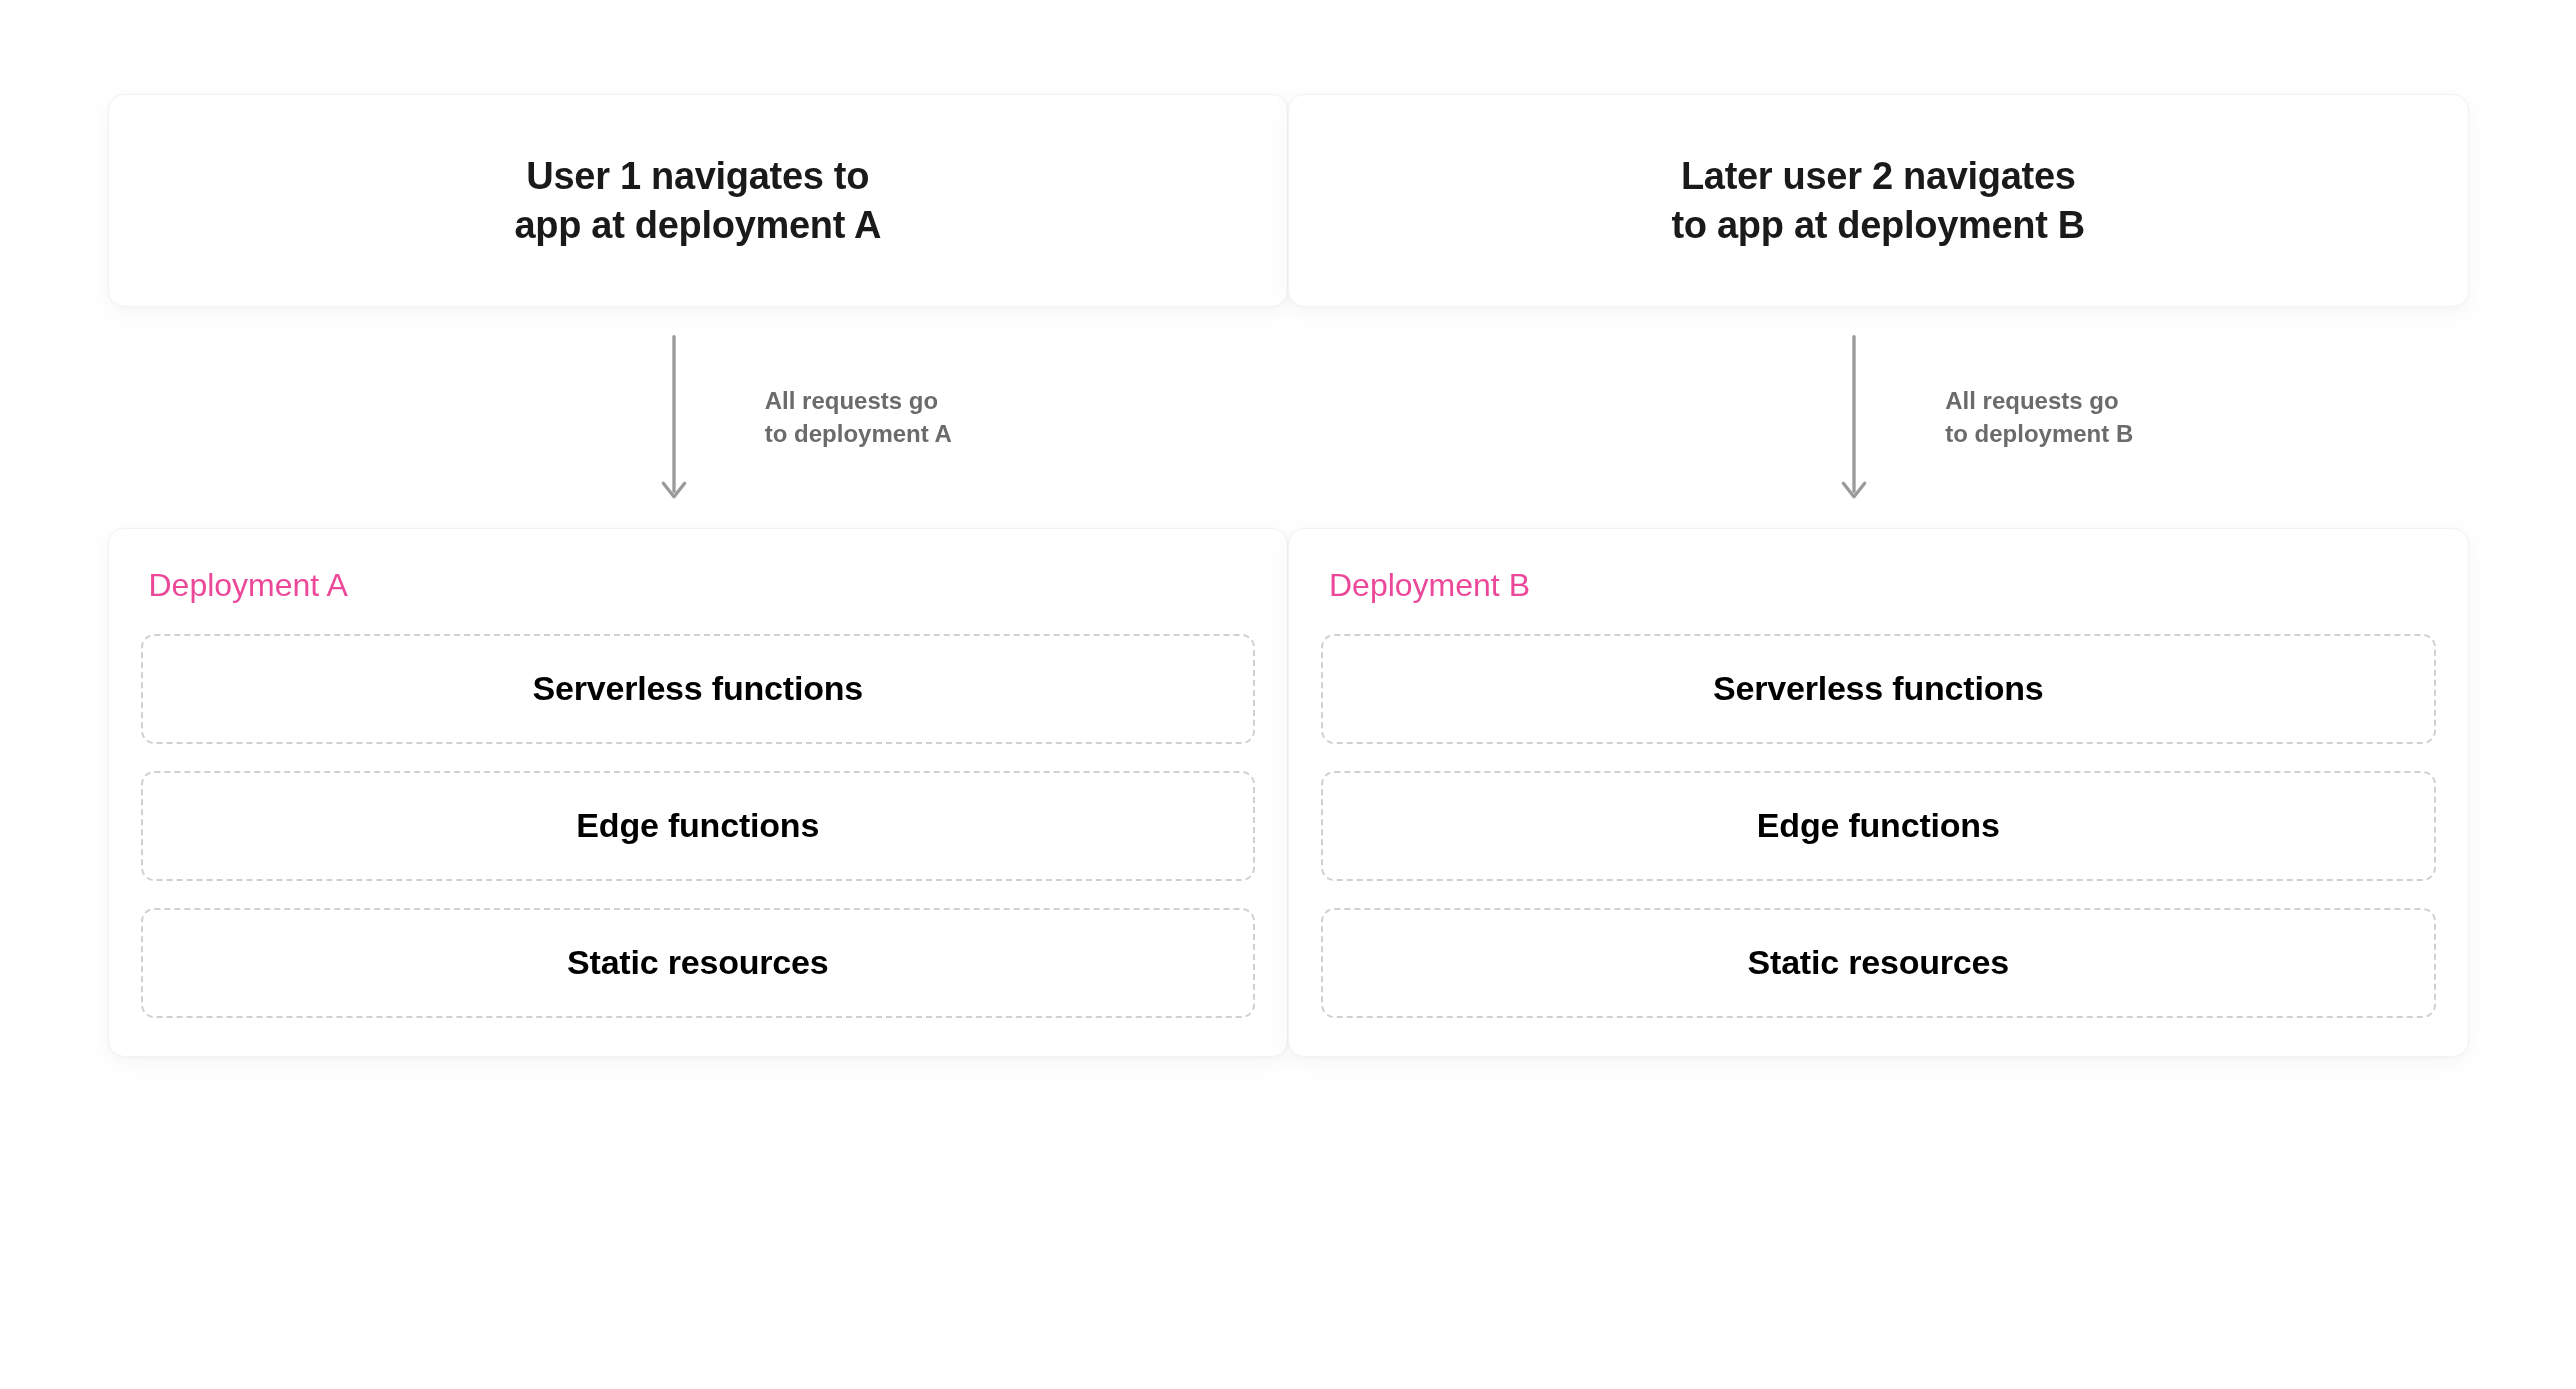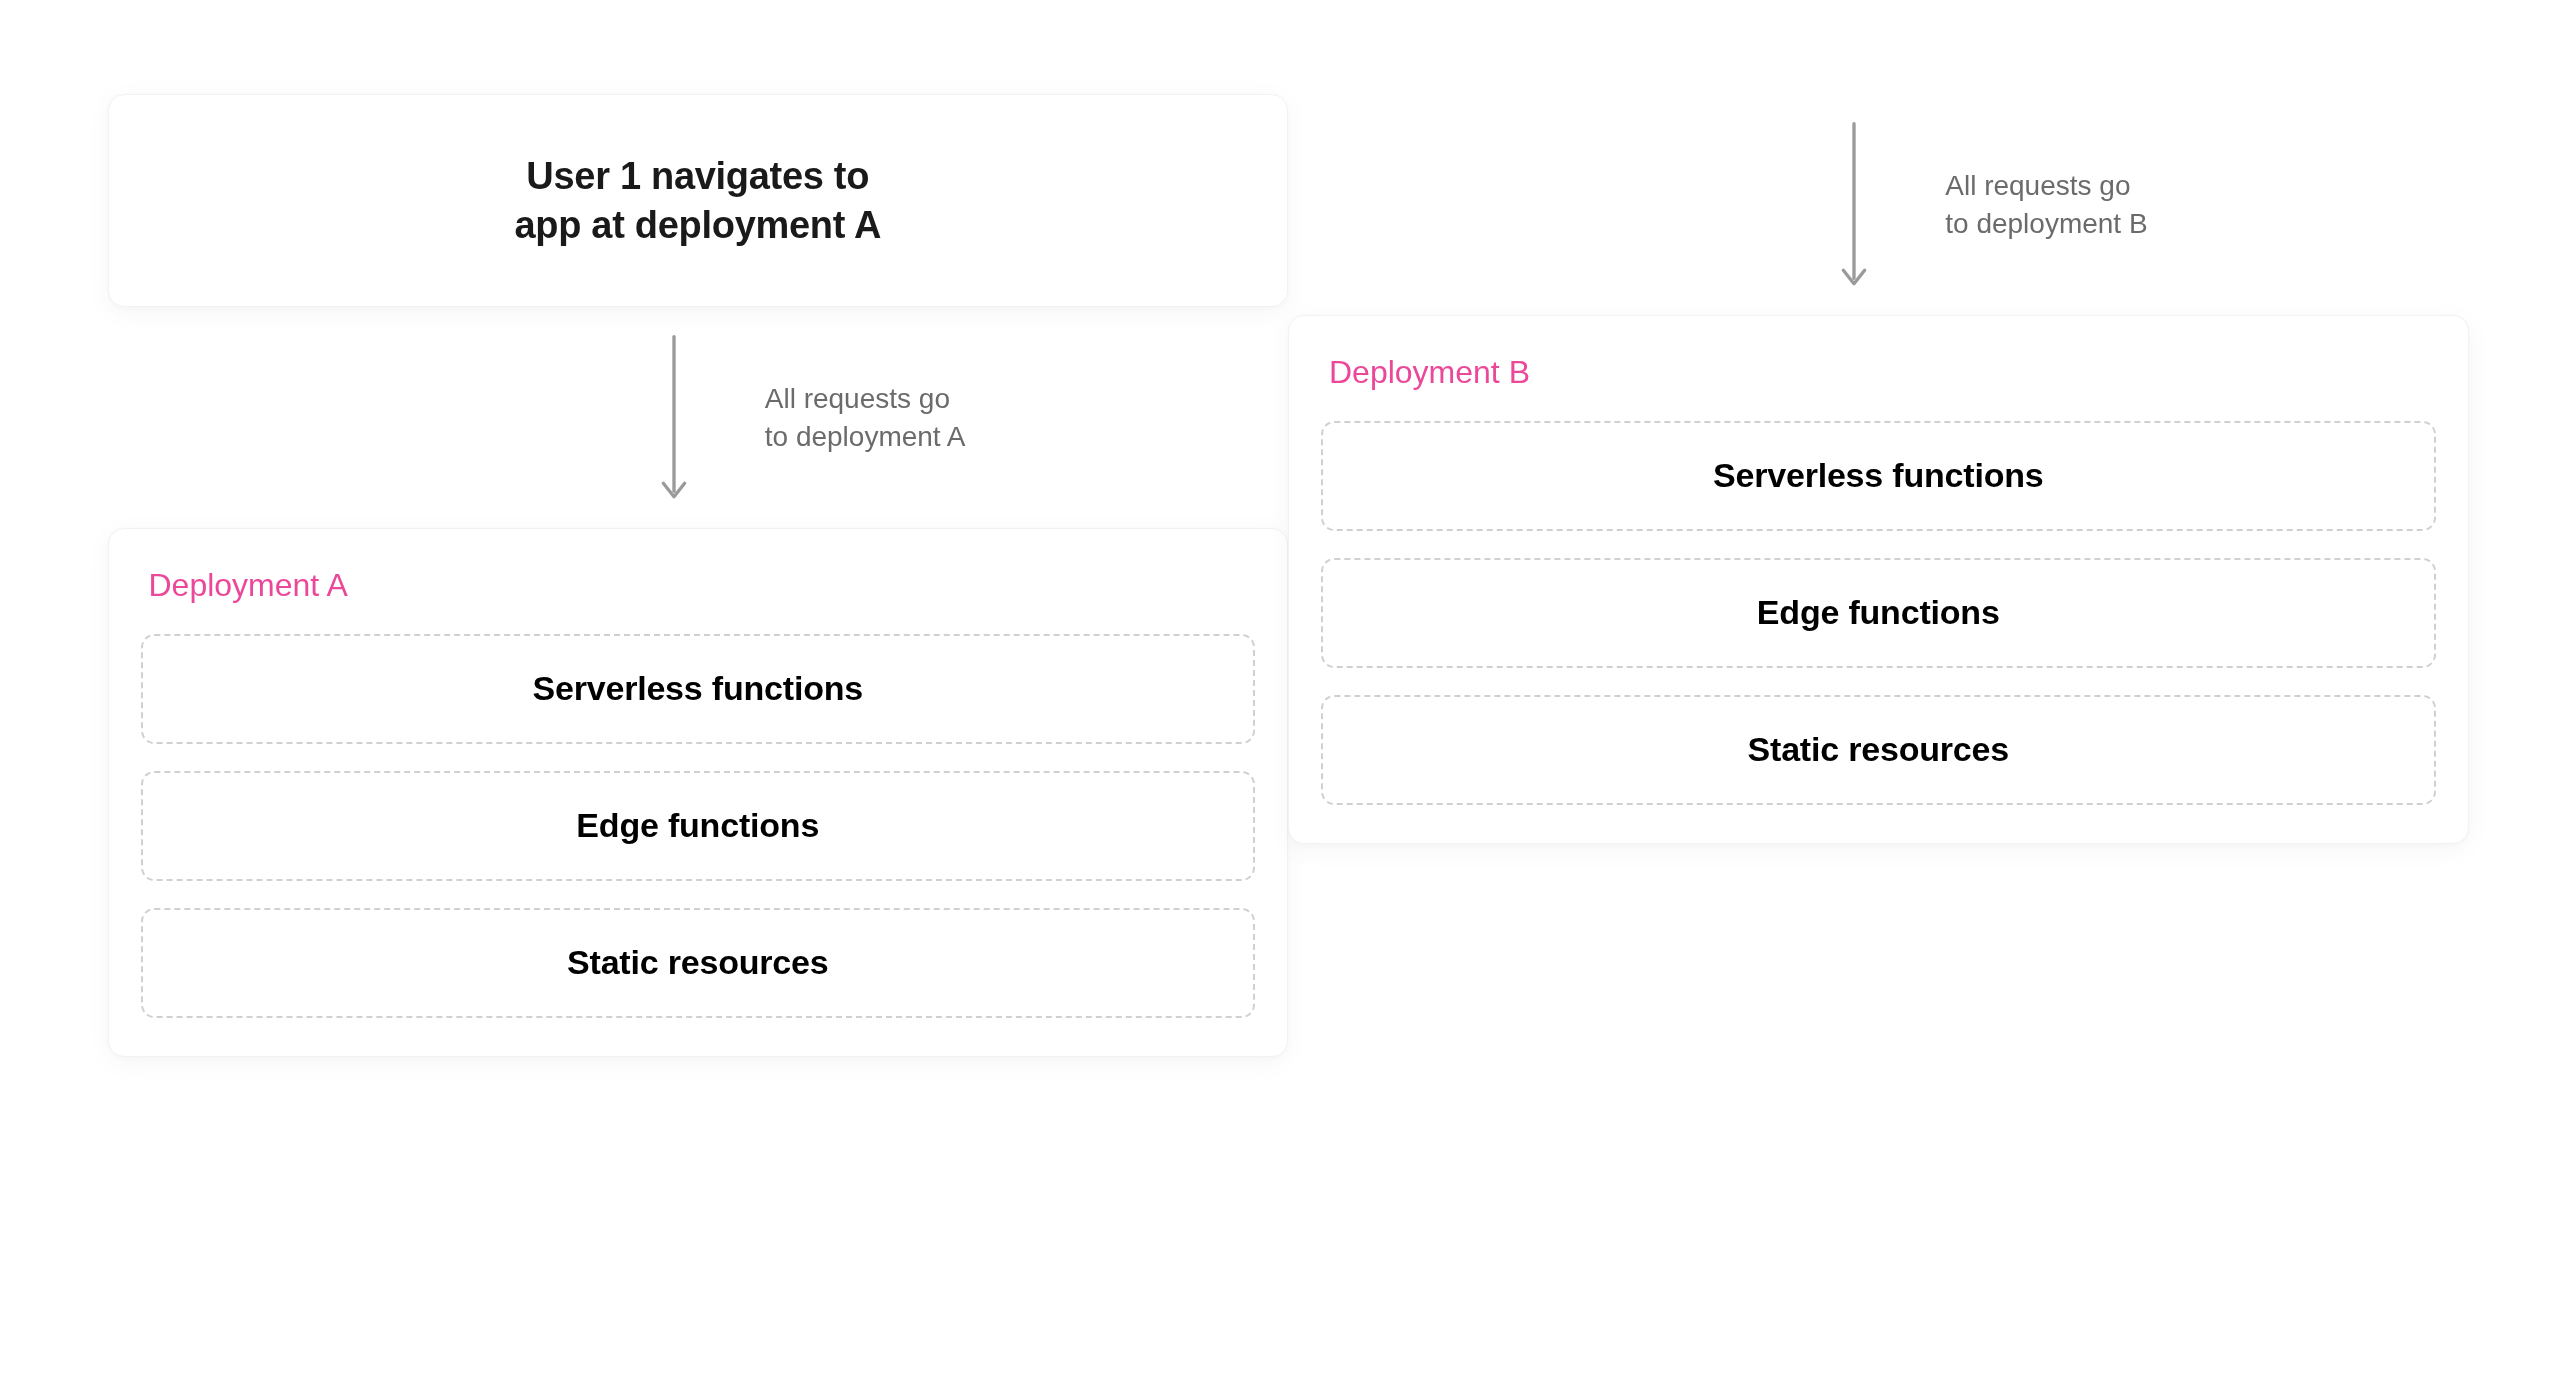"Later user 2 navigates" div.card { html: none -> <div> <div>Later user 2 navigates<br>to app at deployment B</div> </div> }
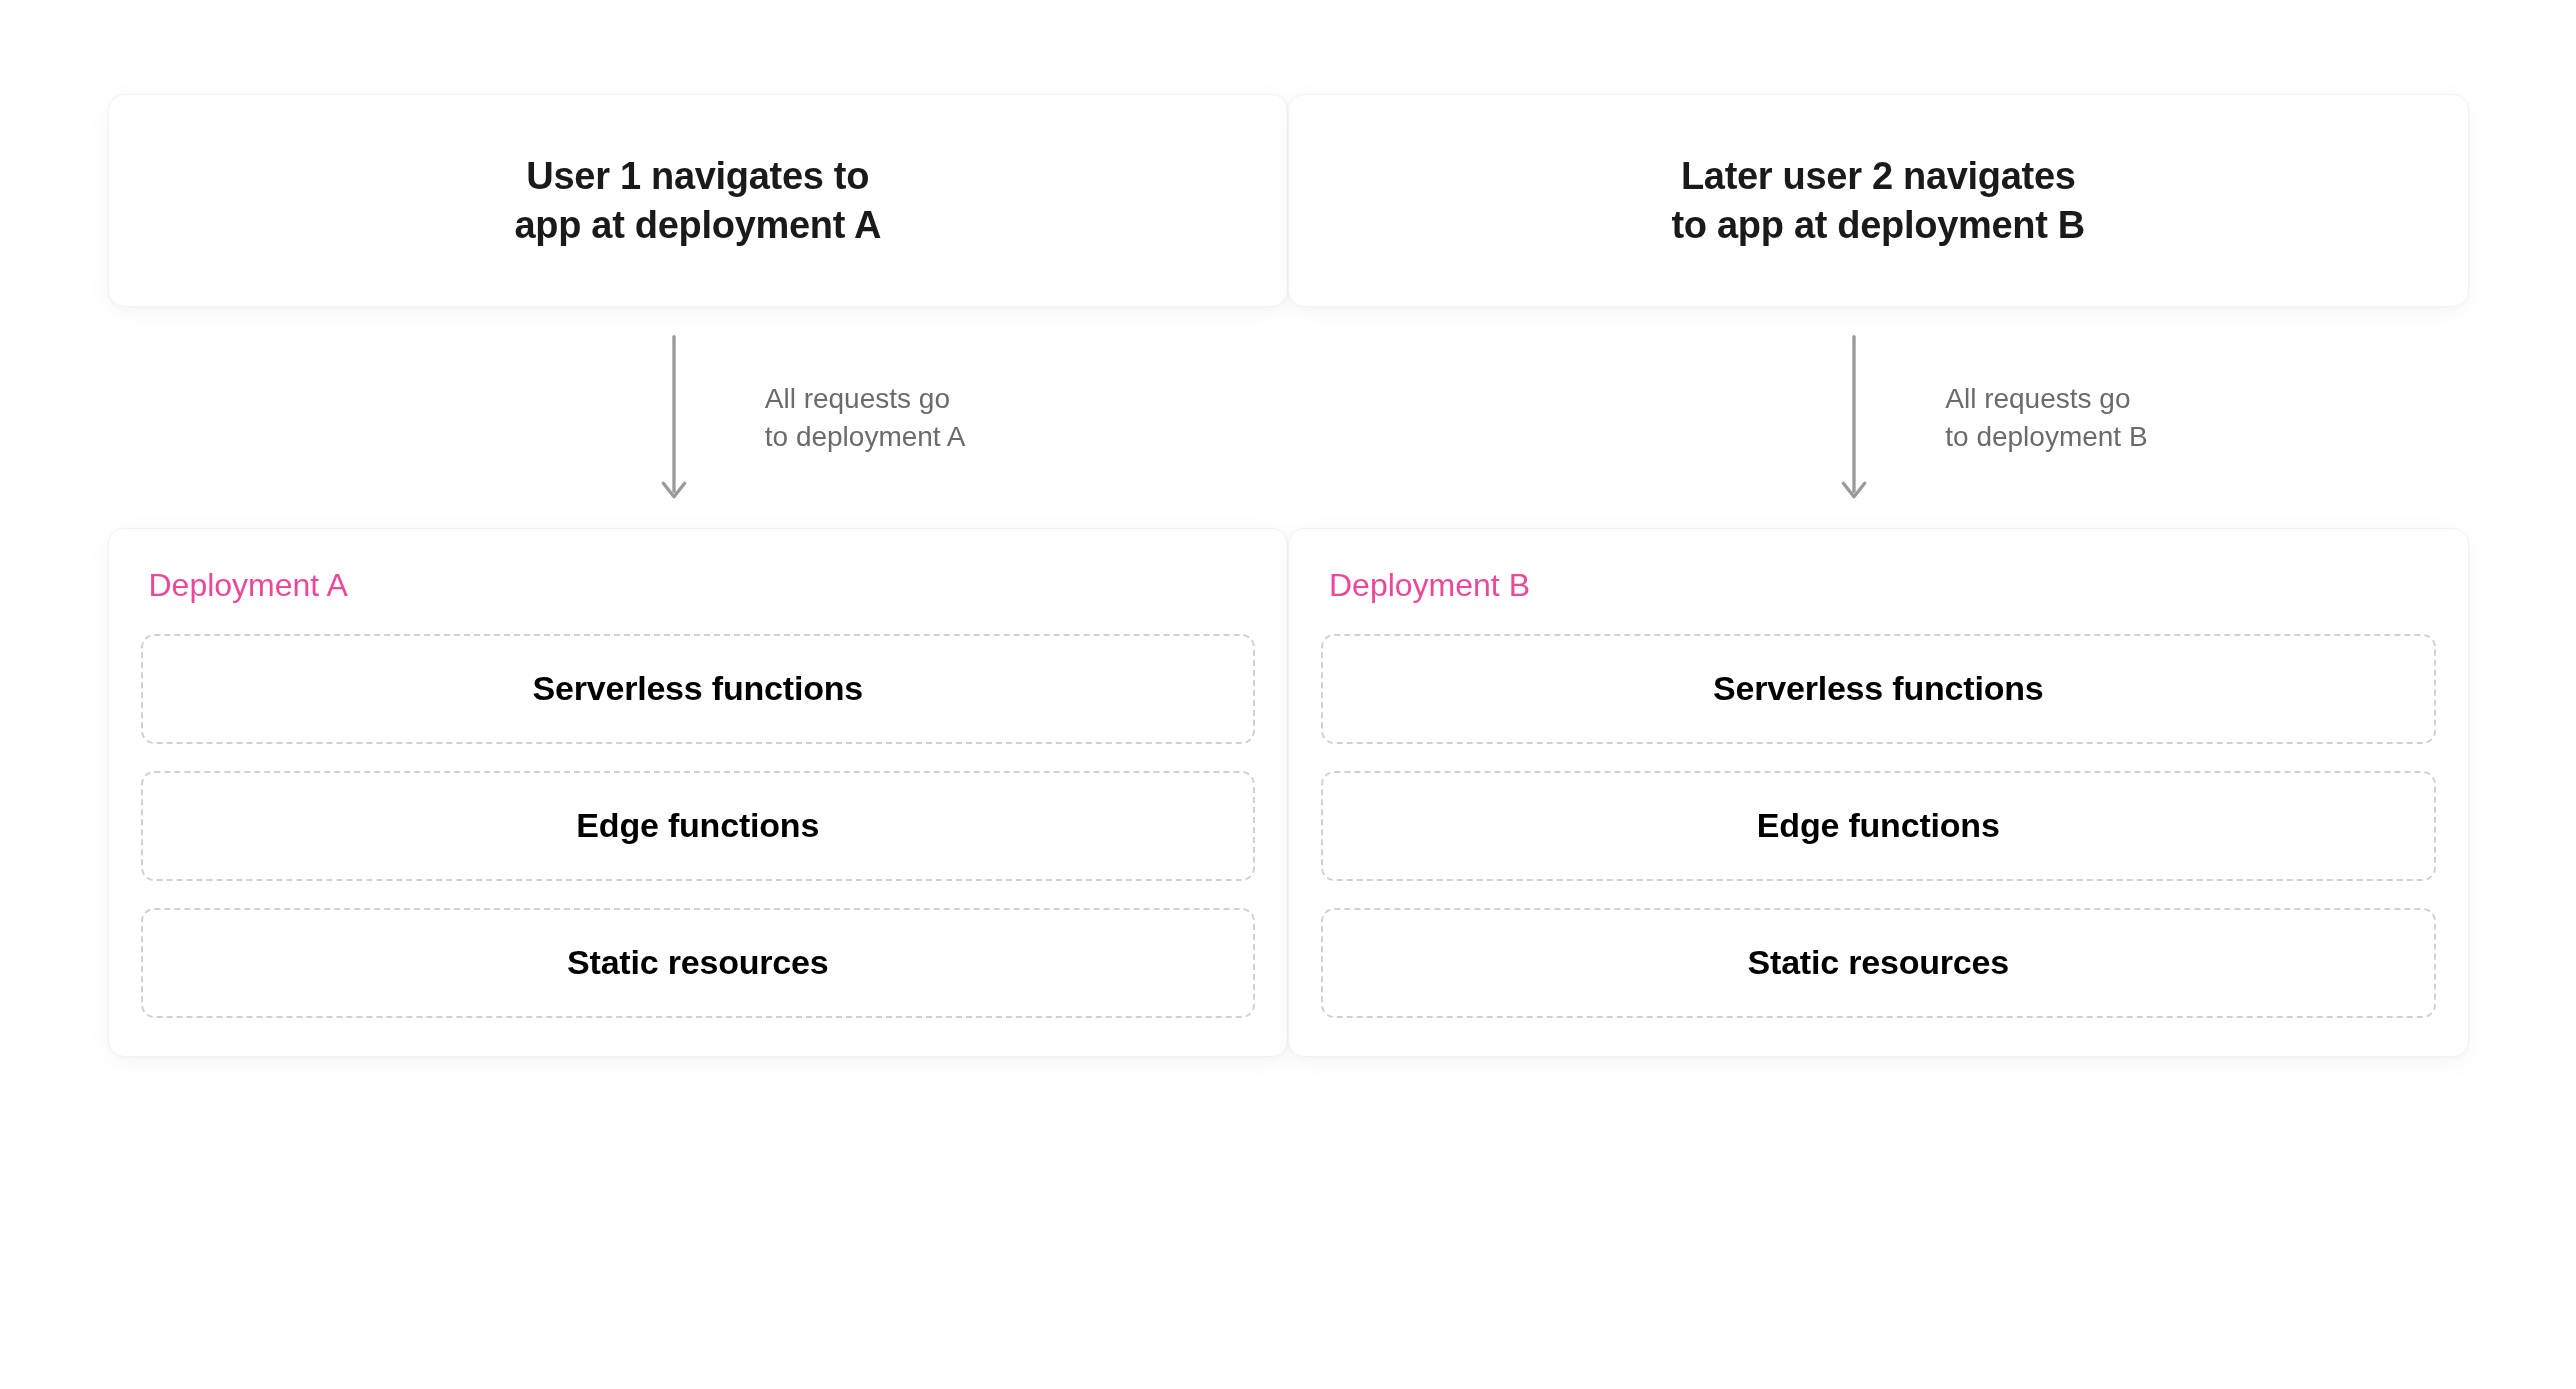"All requests go" .arrow-label { font-size: 28px -> 24px; font-weight: 400 -> 700 }
